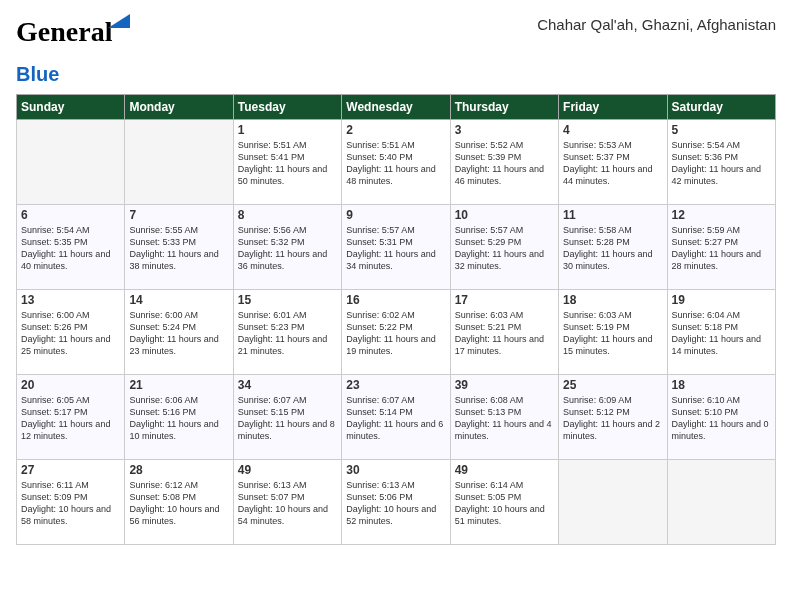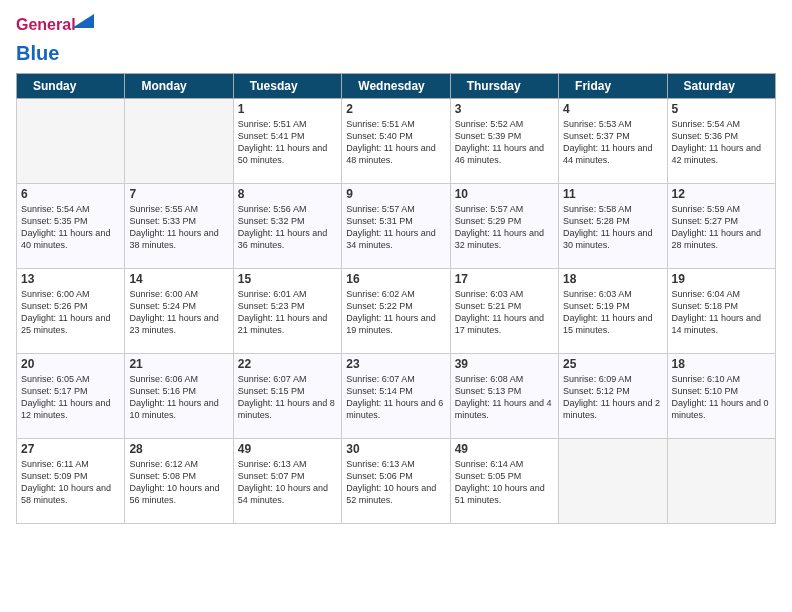"General" span { color: #be185d -> #000000; font-family: none -> Liberation Serif, serif; font-size: 16px -> 28px }
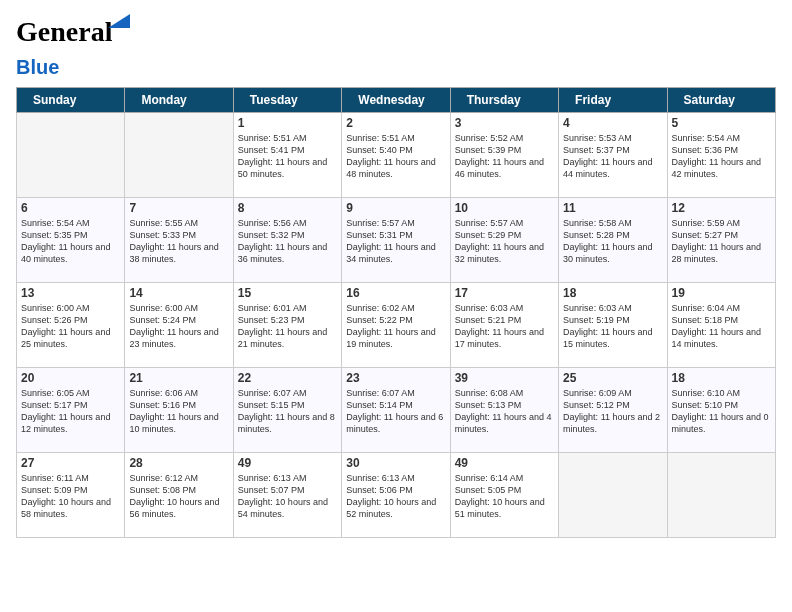"Chahar Qal'ah, Ghazni, Afghanistan" div.location { html: none -> <div>Chahar Qal'ah, Ghazni, Afghanistan</div> }
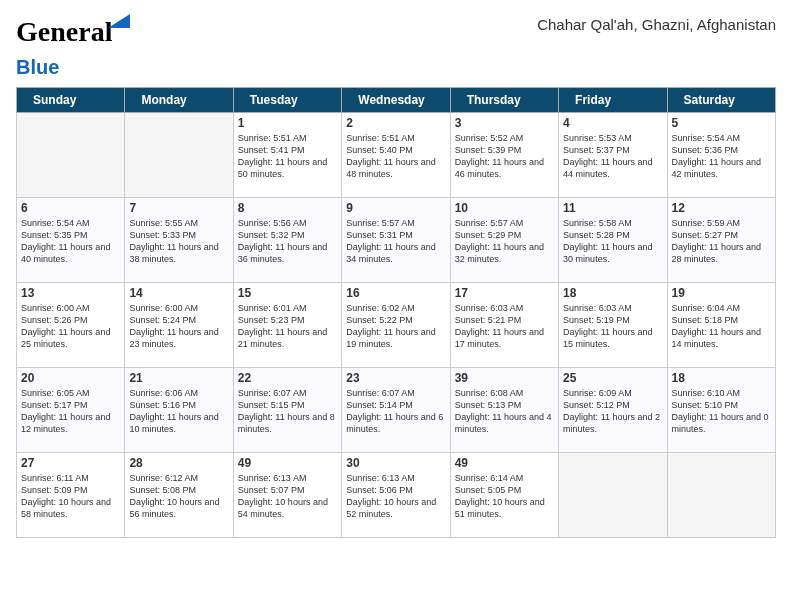"Blue" div { margin-top: 8px -> 15px }
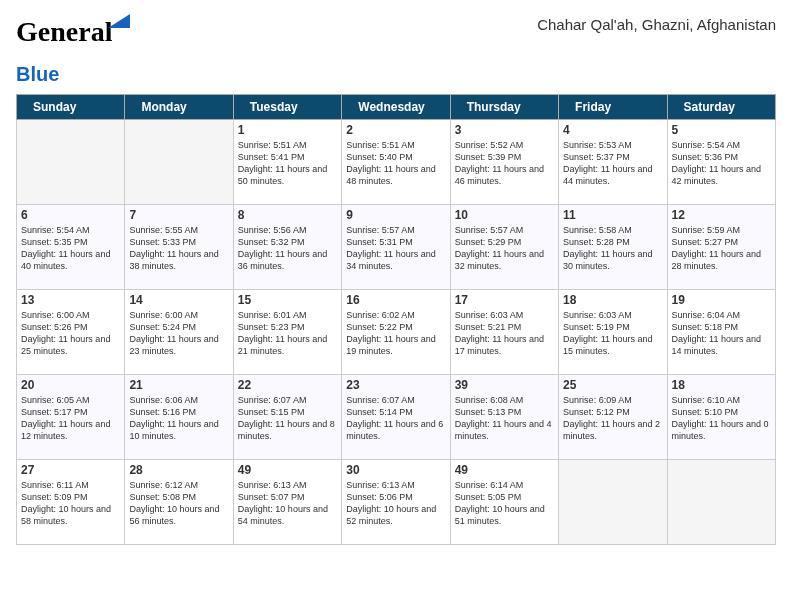"Sunday" .calendar th { background: #0c4a6e -> #14532d; padding: 5px 16px -> 5px 4px }
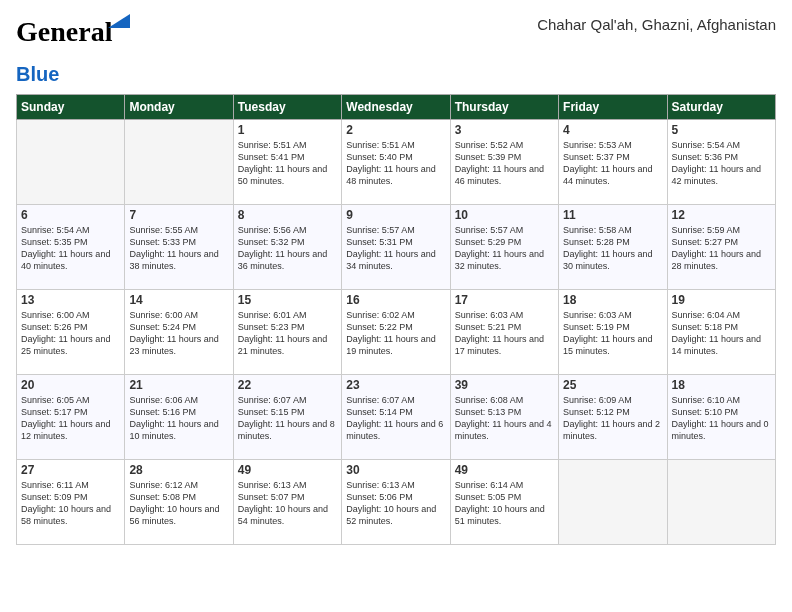"22" span.day-num { text: 22 -> 34 }
